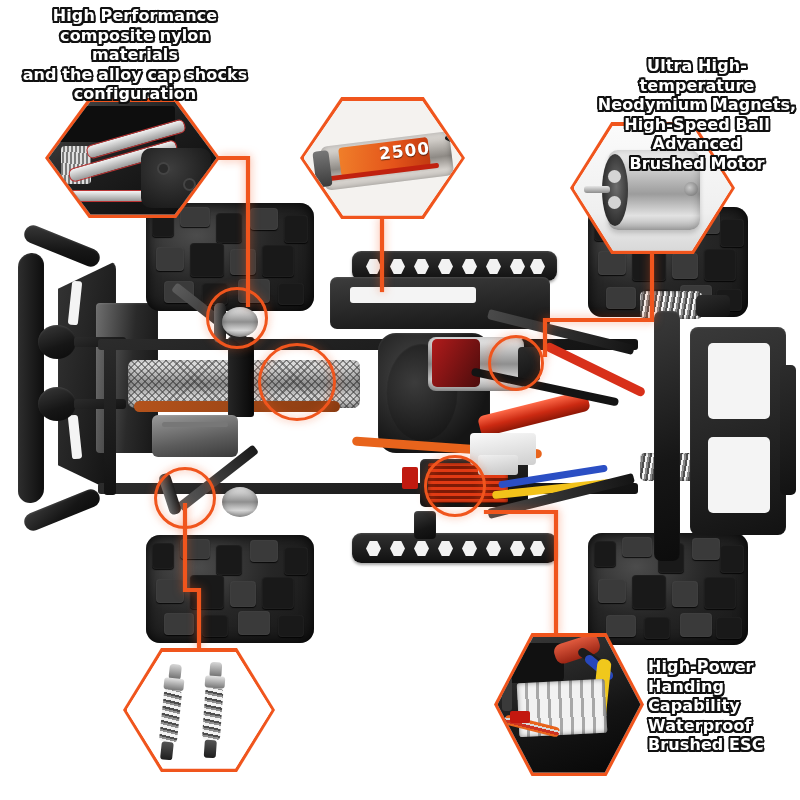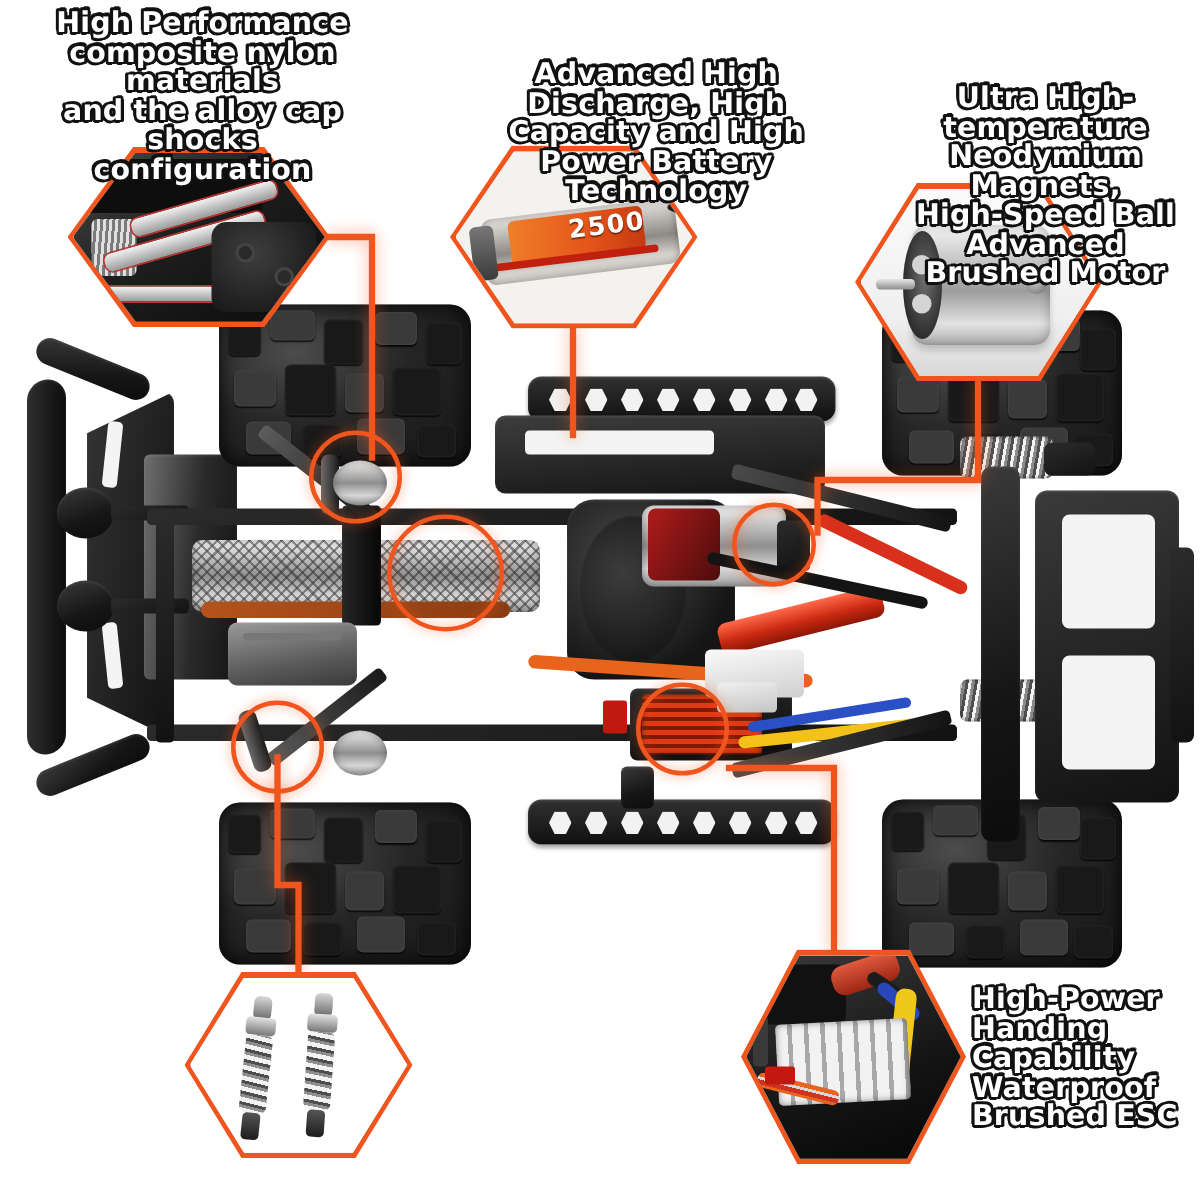"High Performance" .calloutText { font-size: 19px -> 16px }
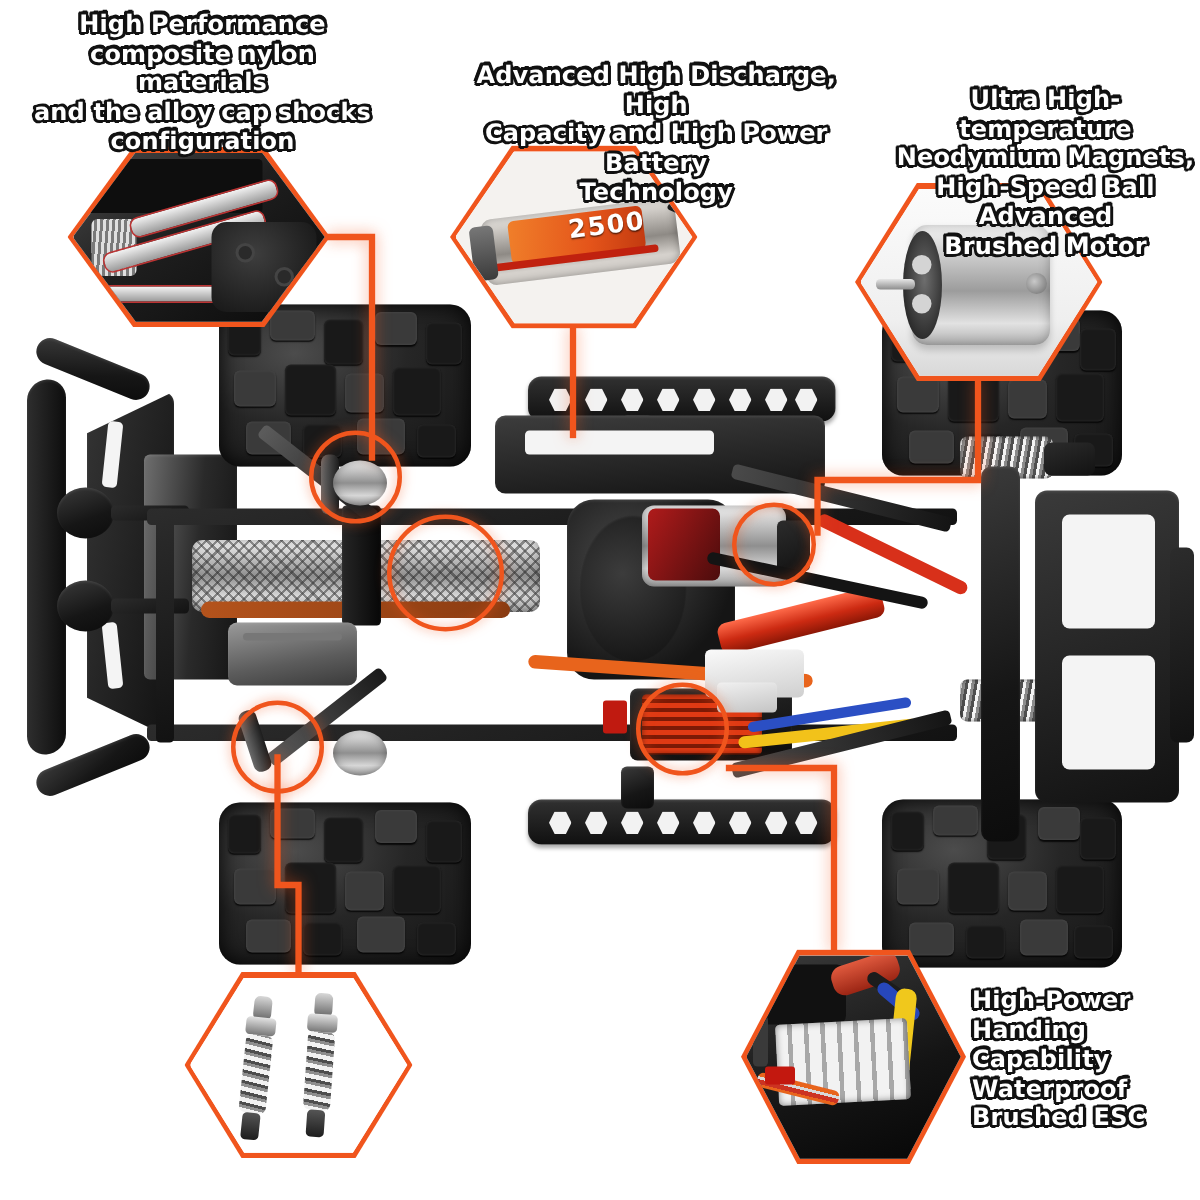"Advanced High Discharge, High" div.calloutText { html: <div>Advanced High Discharge, High Capacity and High Power Battery Technology</div> -> none }
